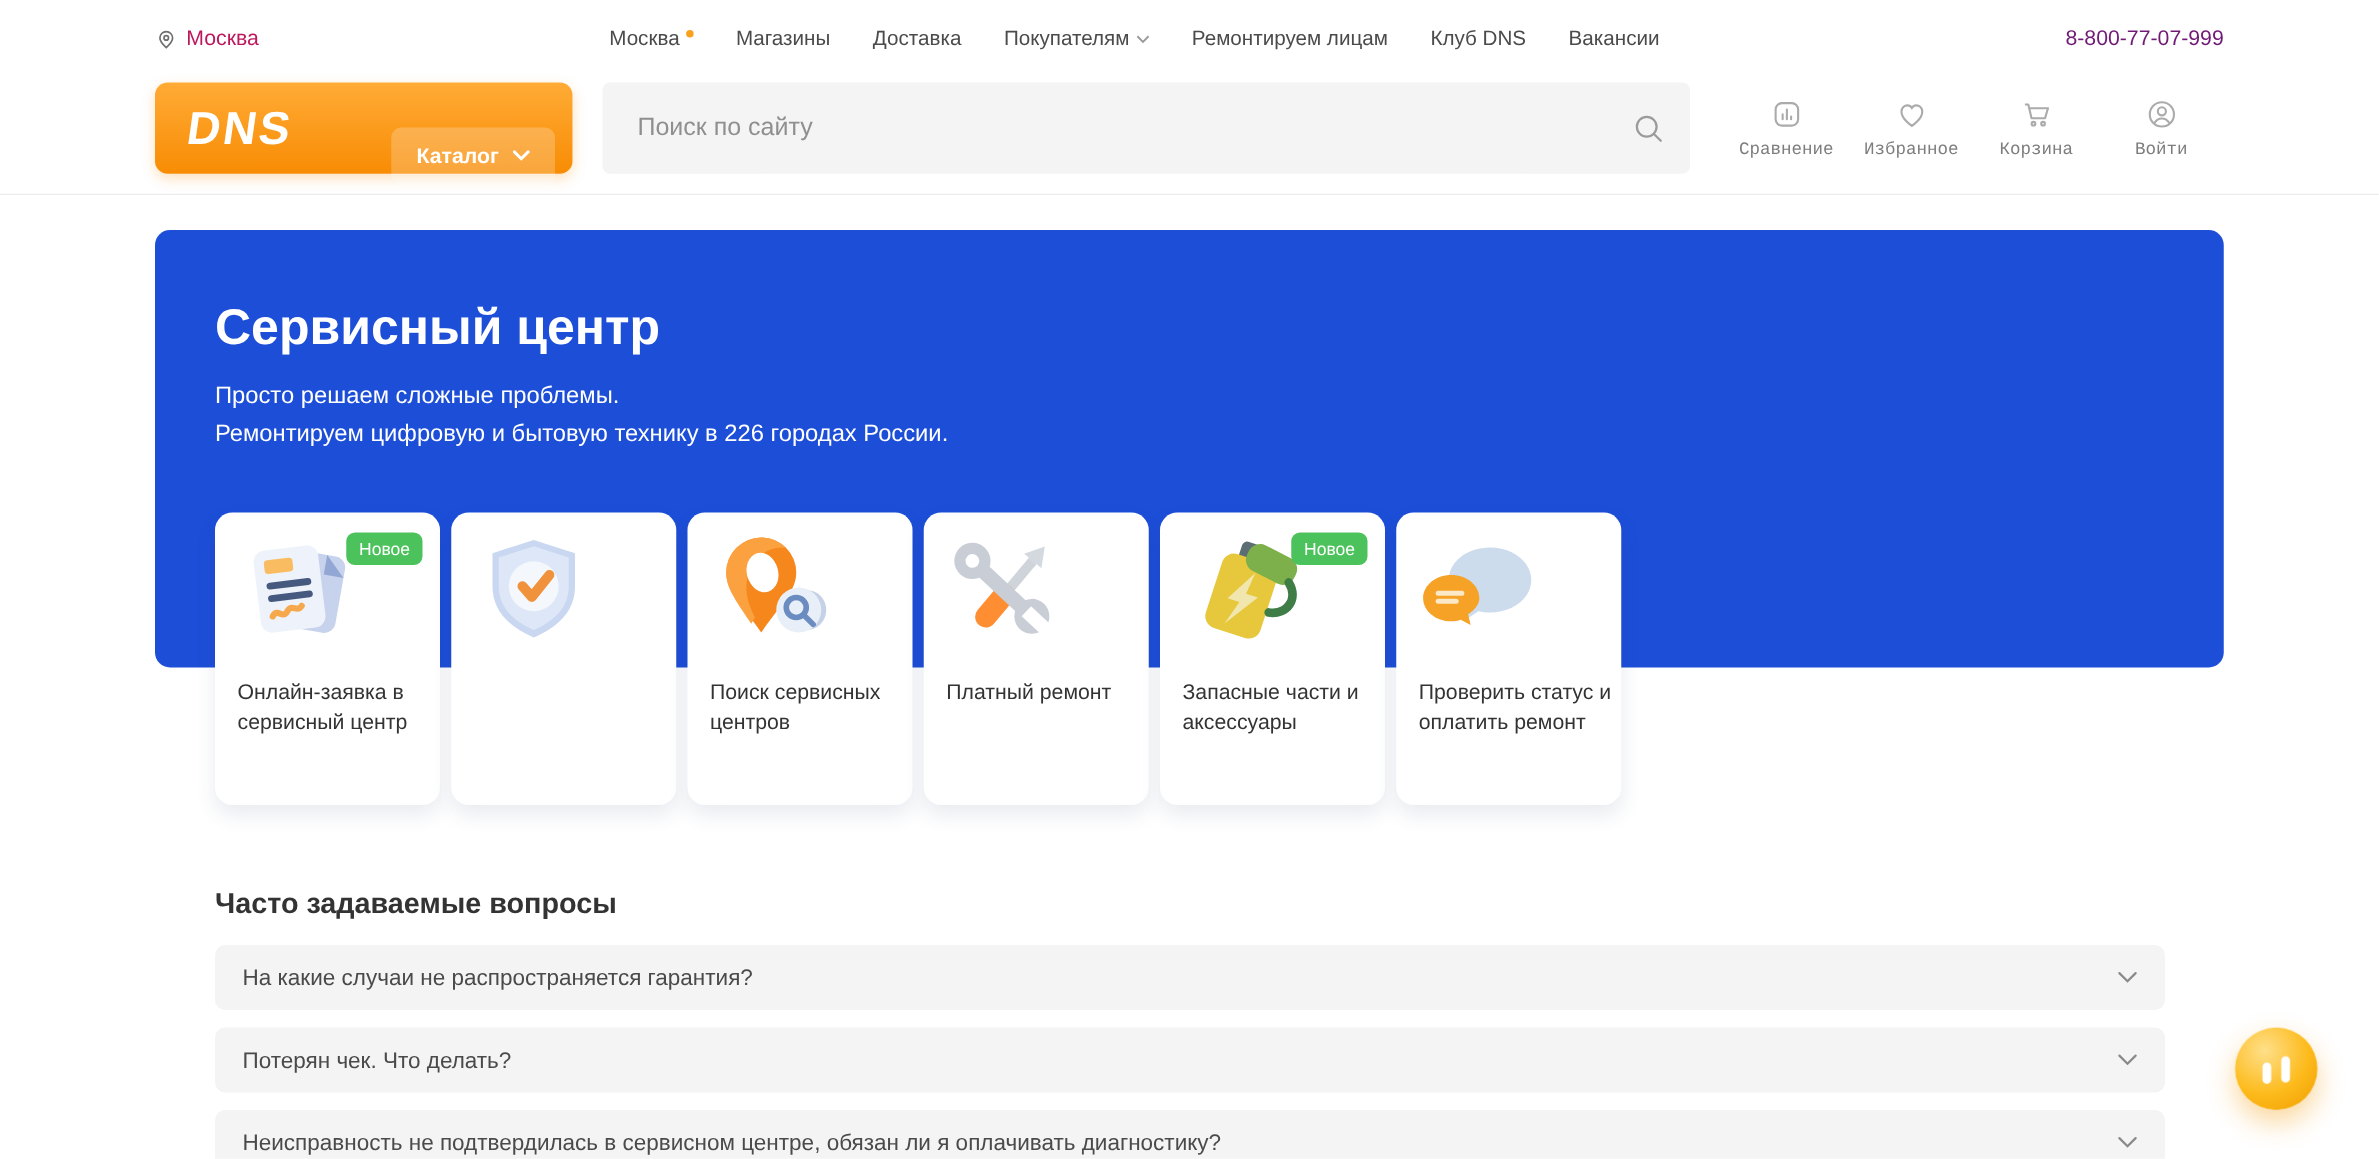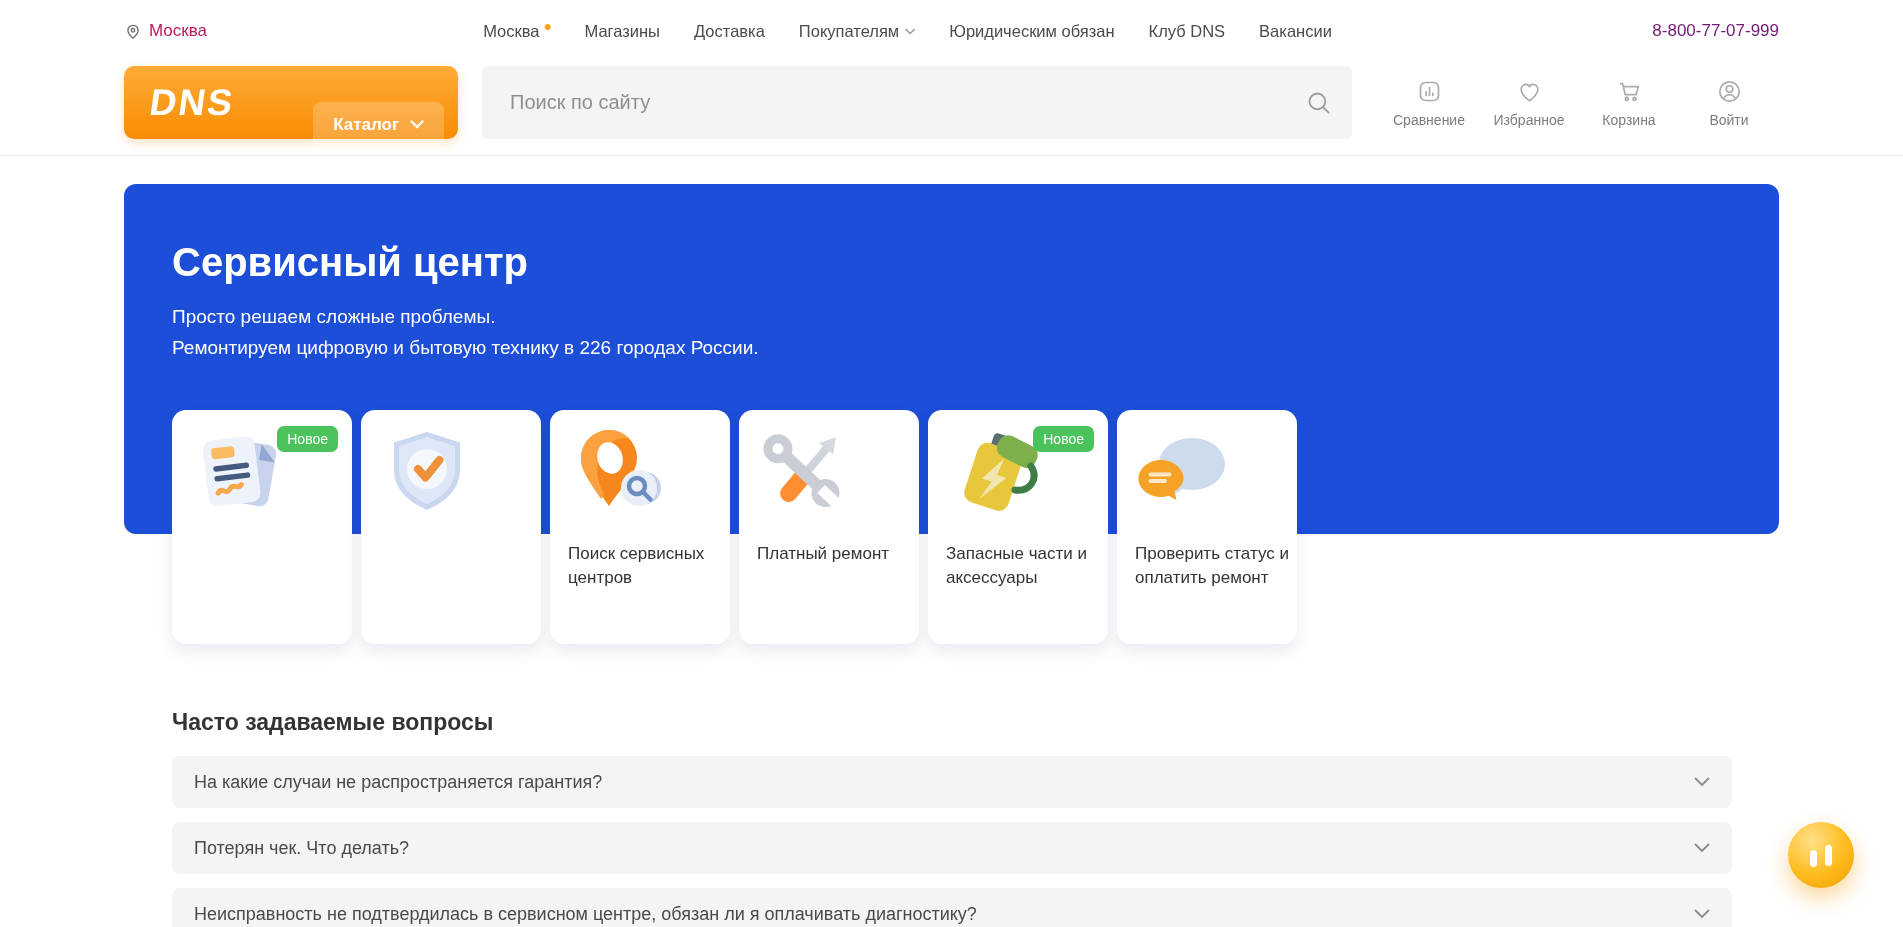"Юридическим обязан" span.topnav-item { text: Юридическим обязан -> Ремонтируем лицам }
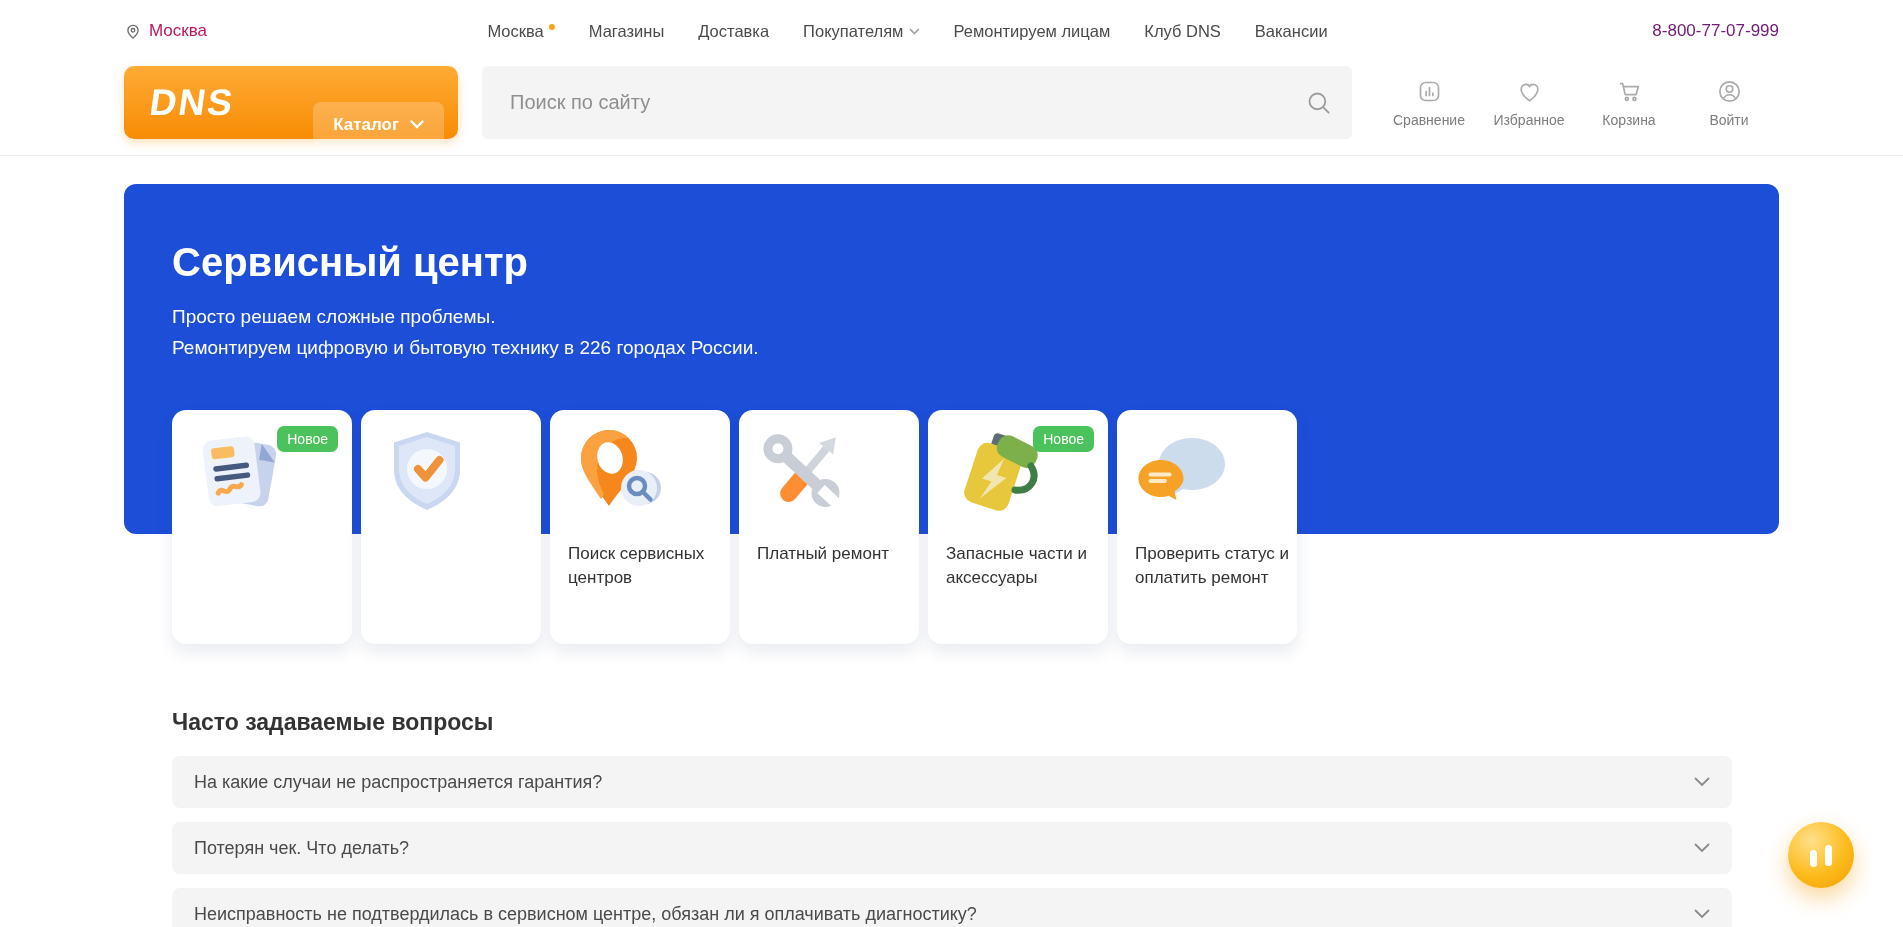"Сравнение" .actions { font-family: none -> Liberation Mono, monospace }
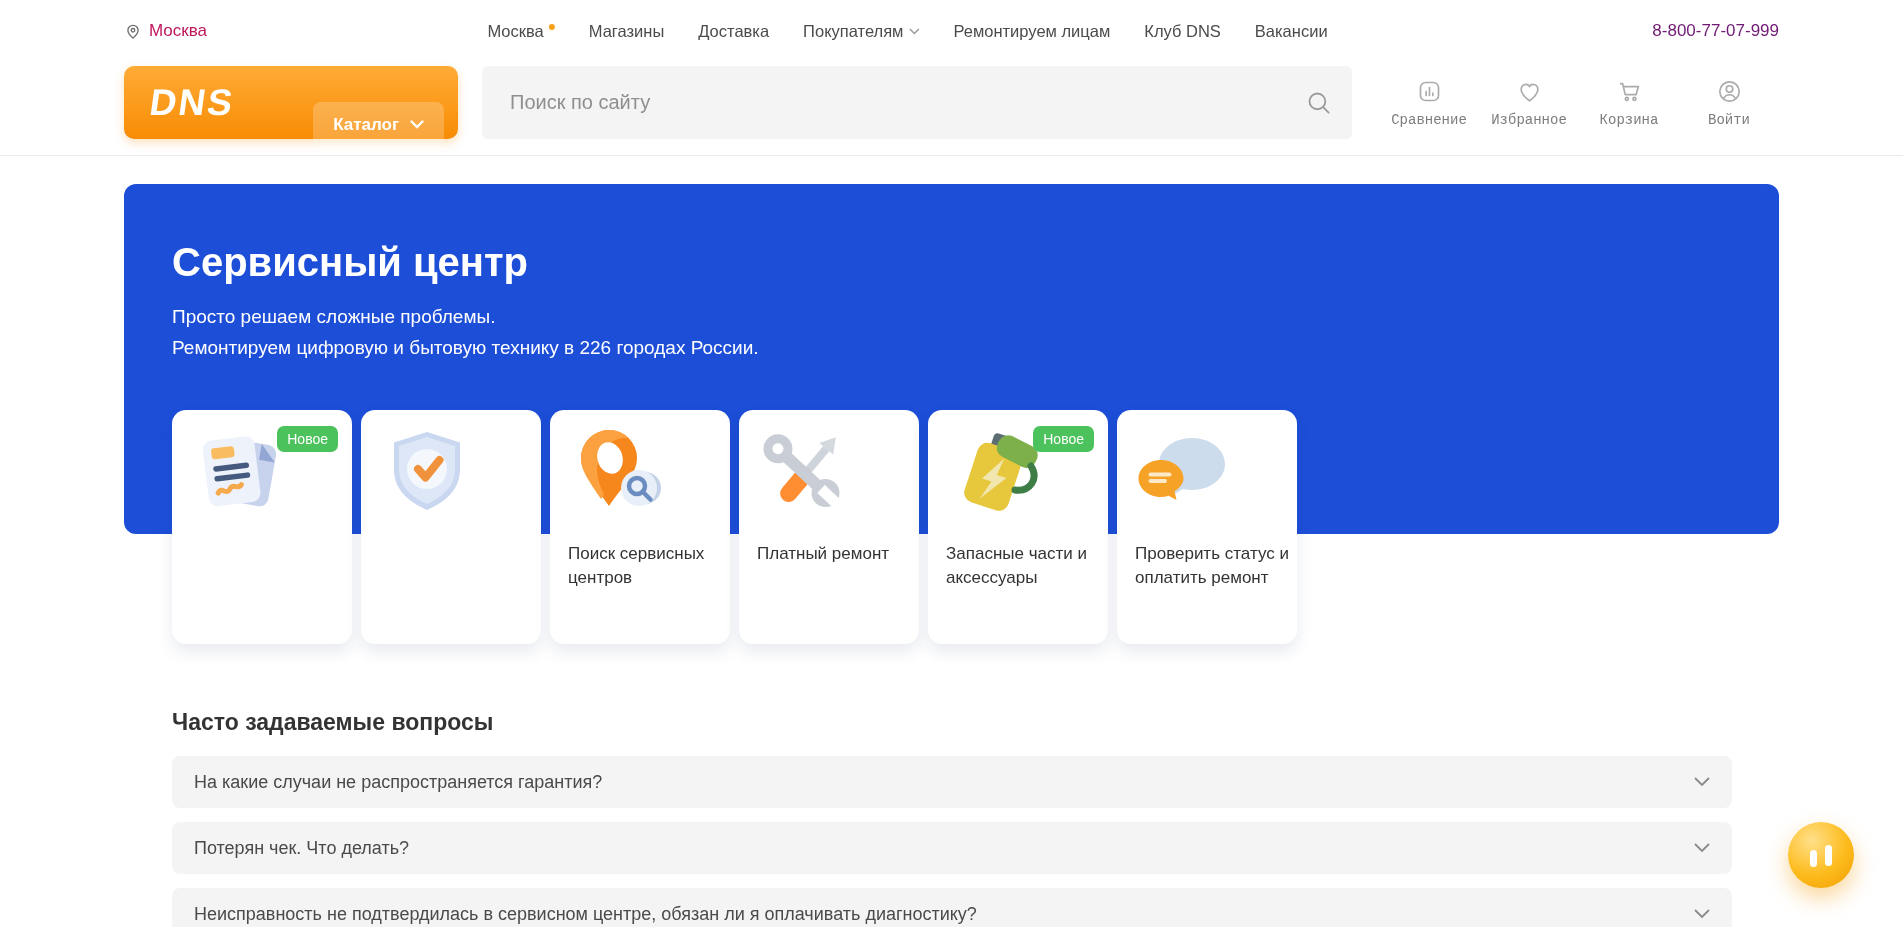"Онлайн-заявка в сервисный центр" div.card-label { html: none -> <div>Онлайн-заявка в сервисный центр</div> }
